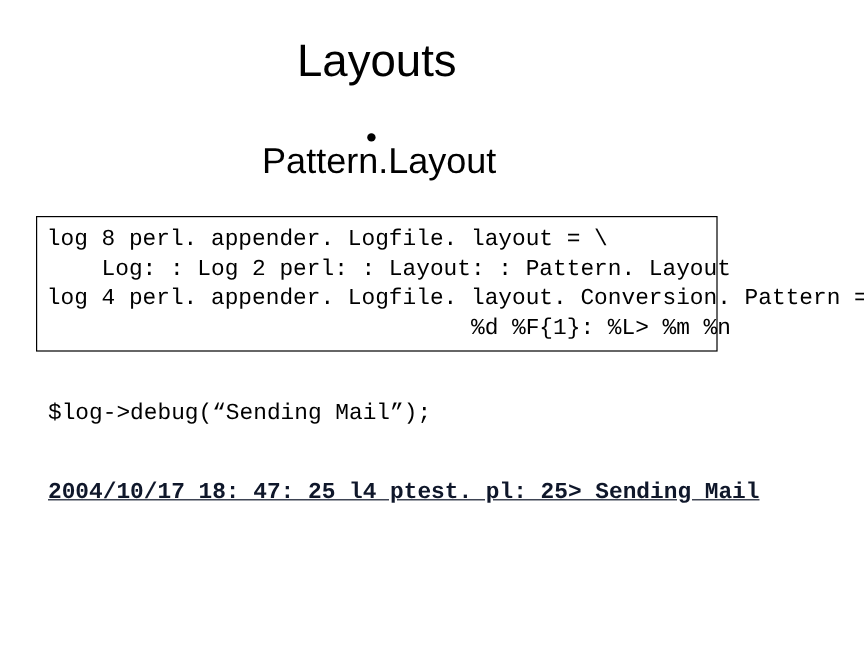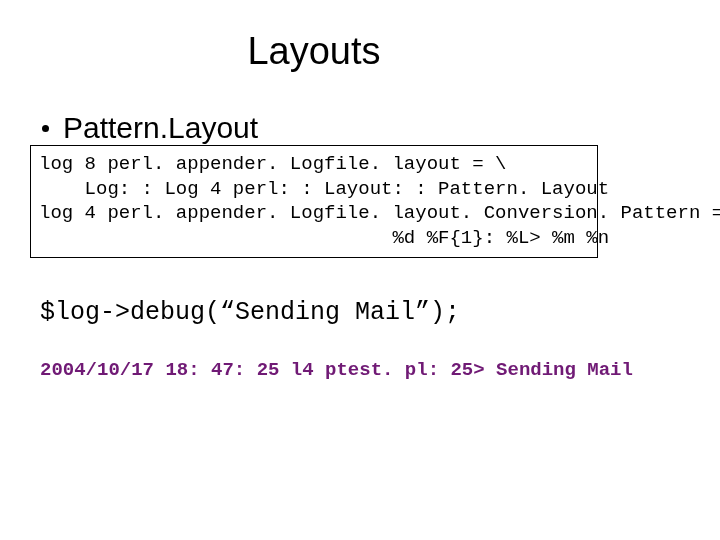"Pattern.Layout" .bullet-row { flex-direction: none -> column; margin-bottom: none -> 28px }
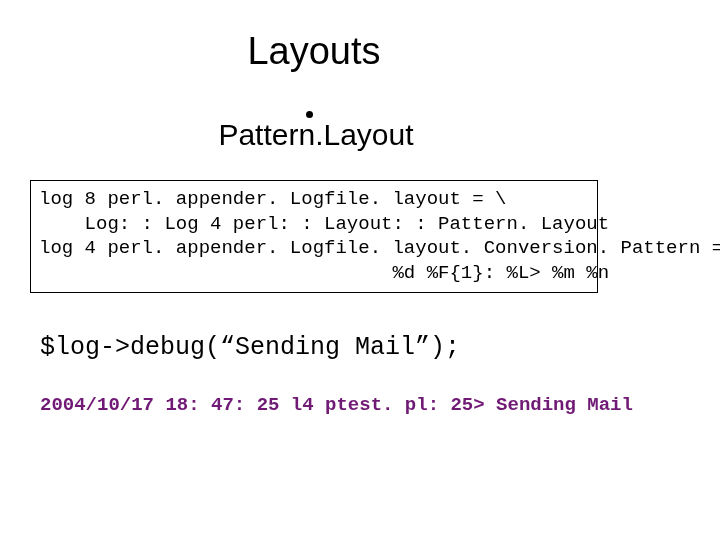"Log: : Log 4 perl:" span { text: 4 -> 2 }
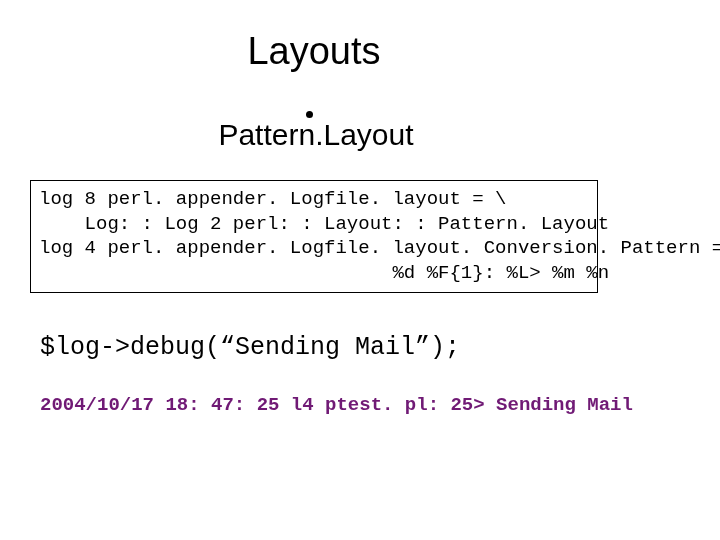"$log->debug(“Sending Mail”);" .code-line { font-size: 25px -> 19px }
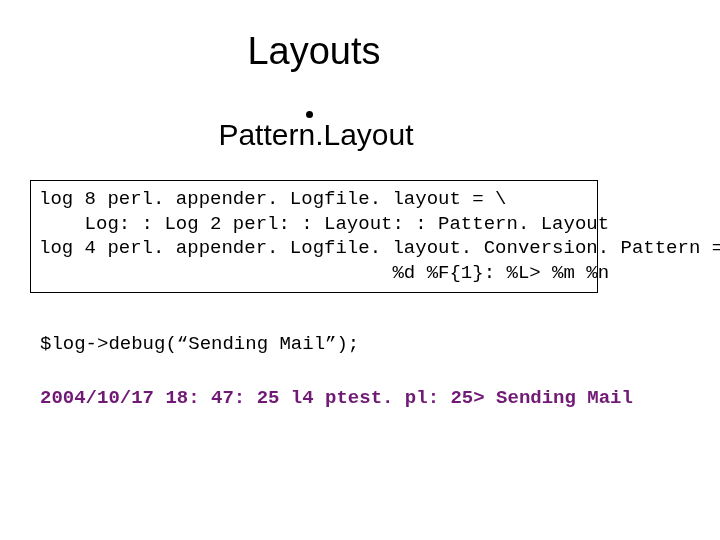"2004/10/17 18: 47: 25 l4" .output-line { color: #701a75 -> #0f172a; margin-top: 32px -> 44px; text-decoration: none -> underline }
